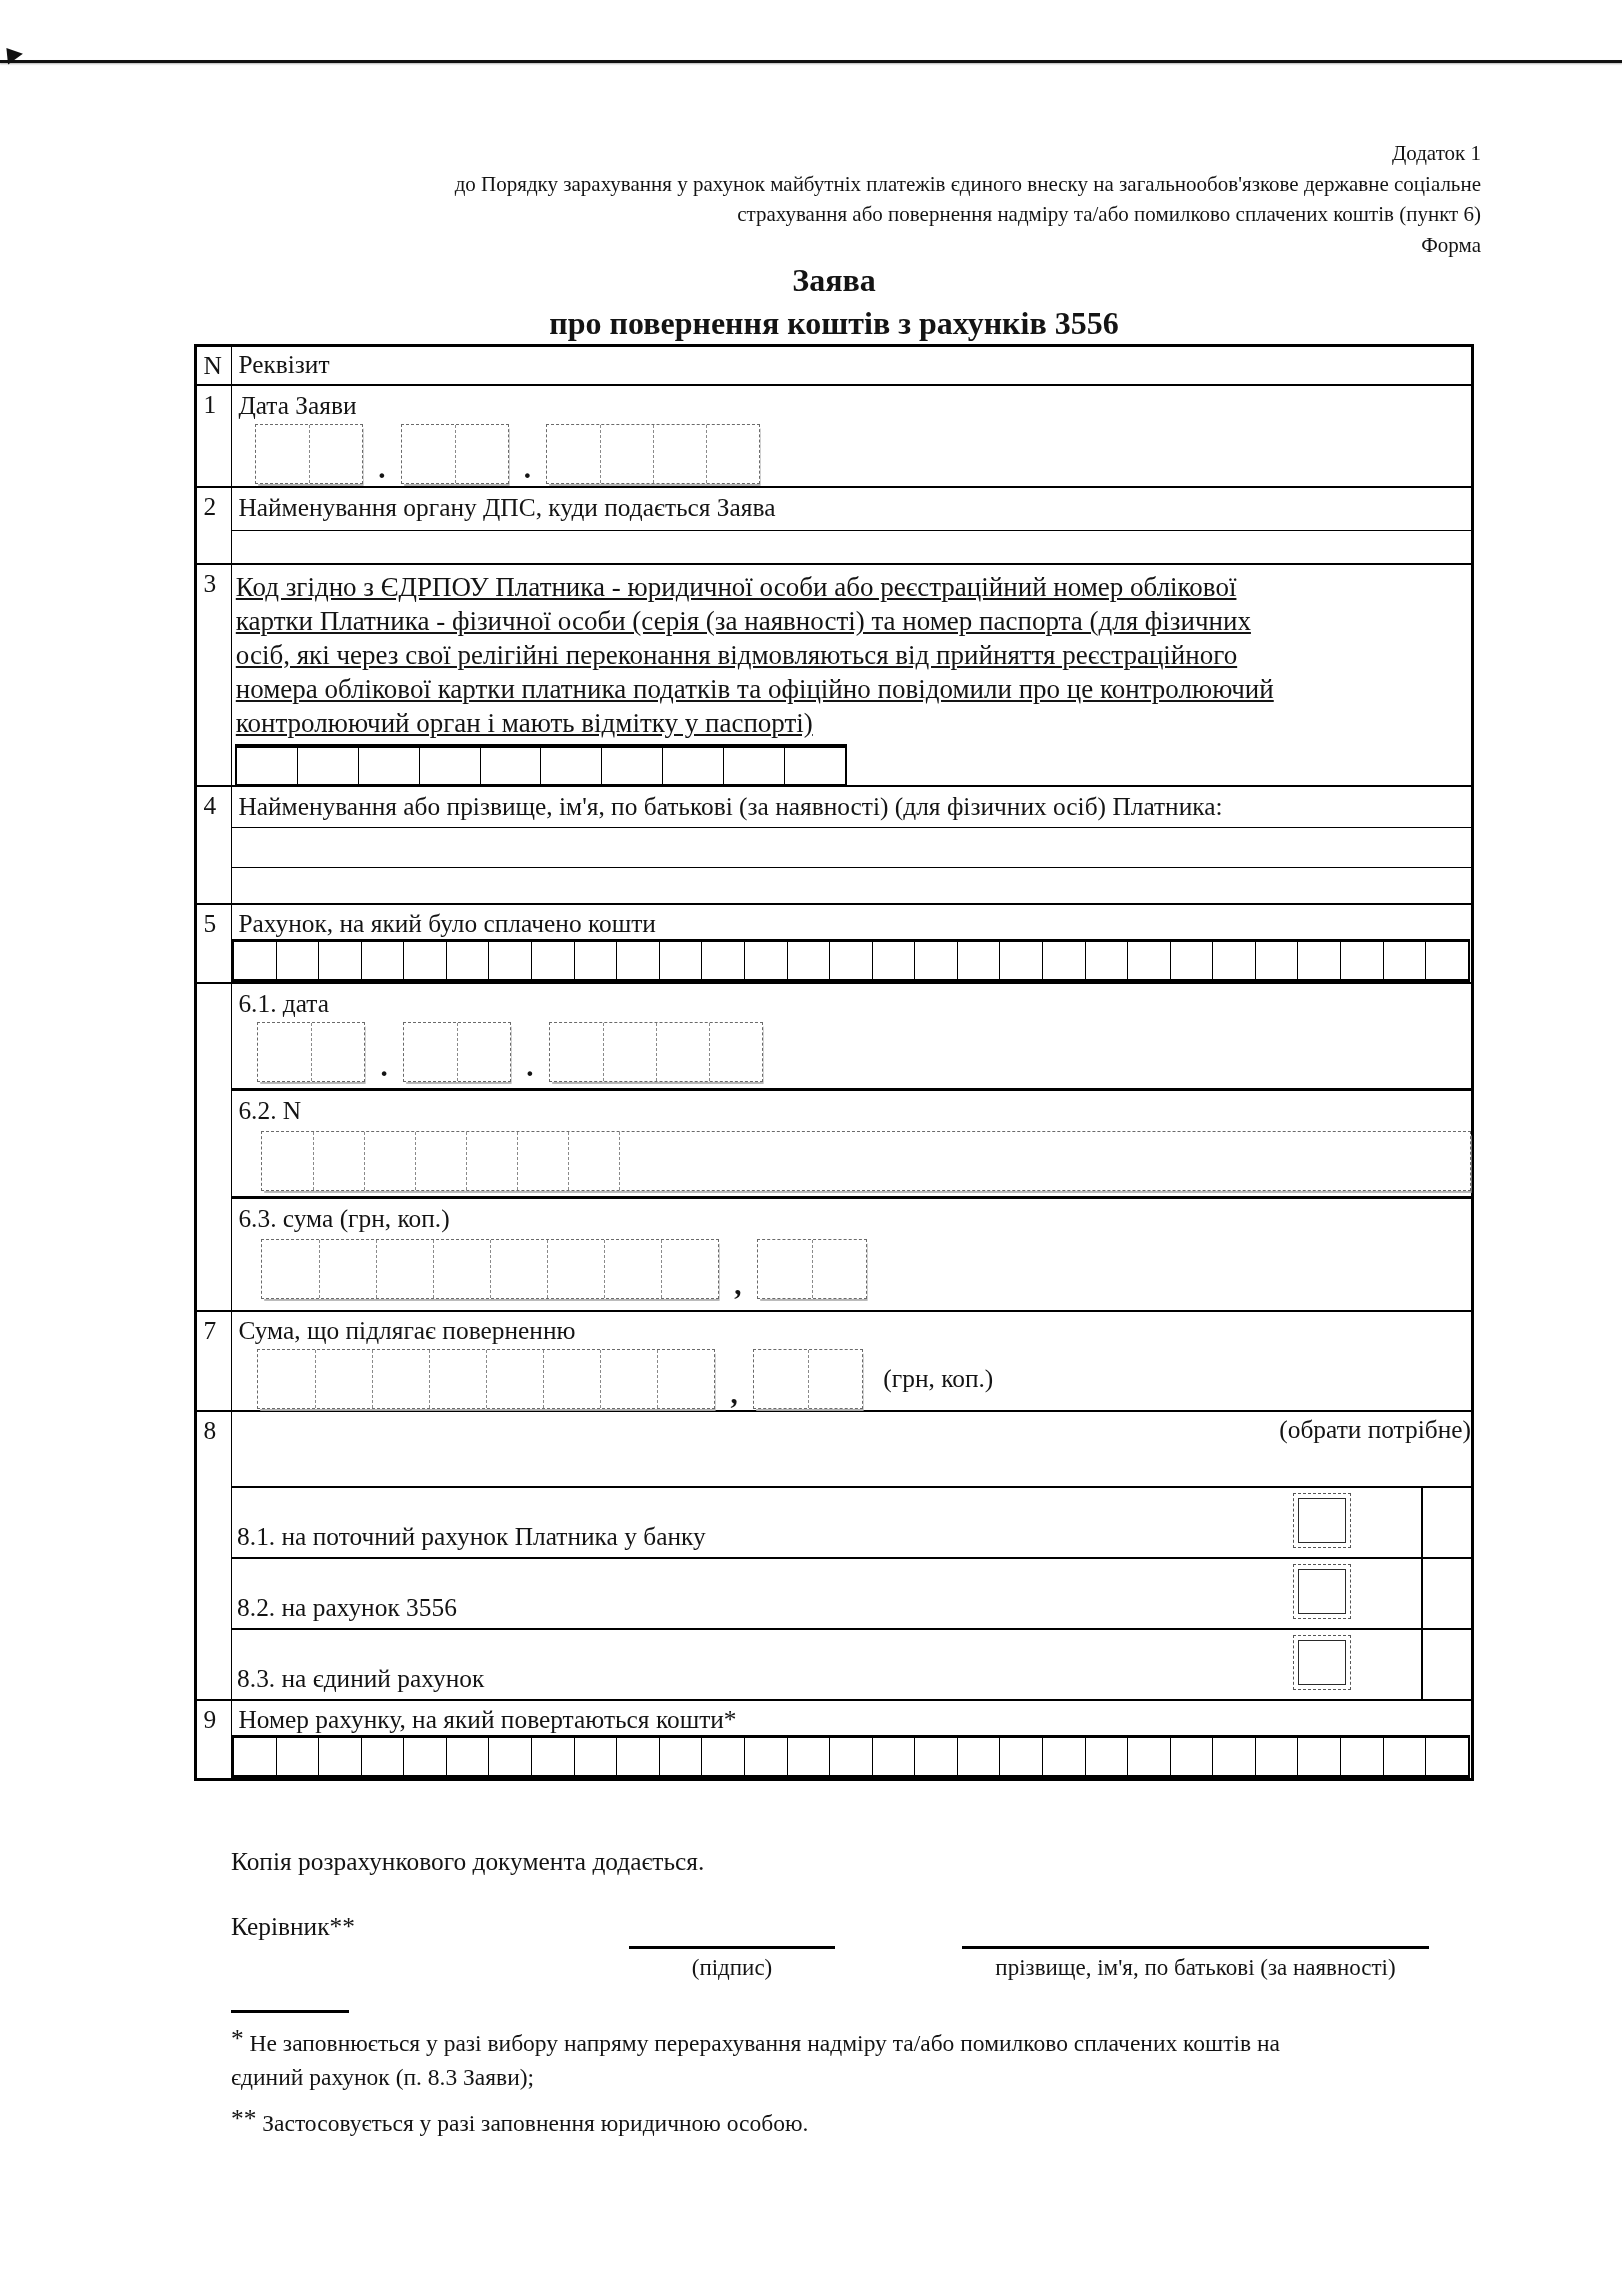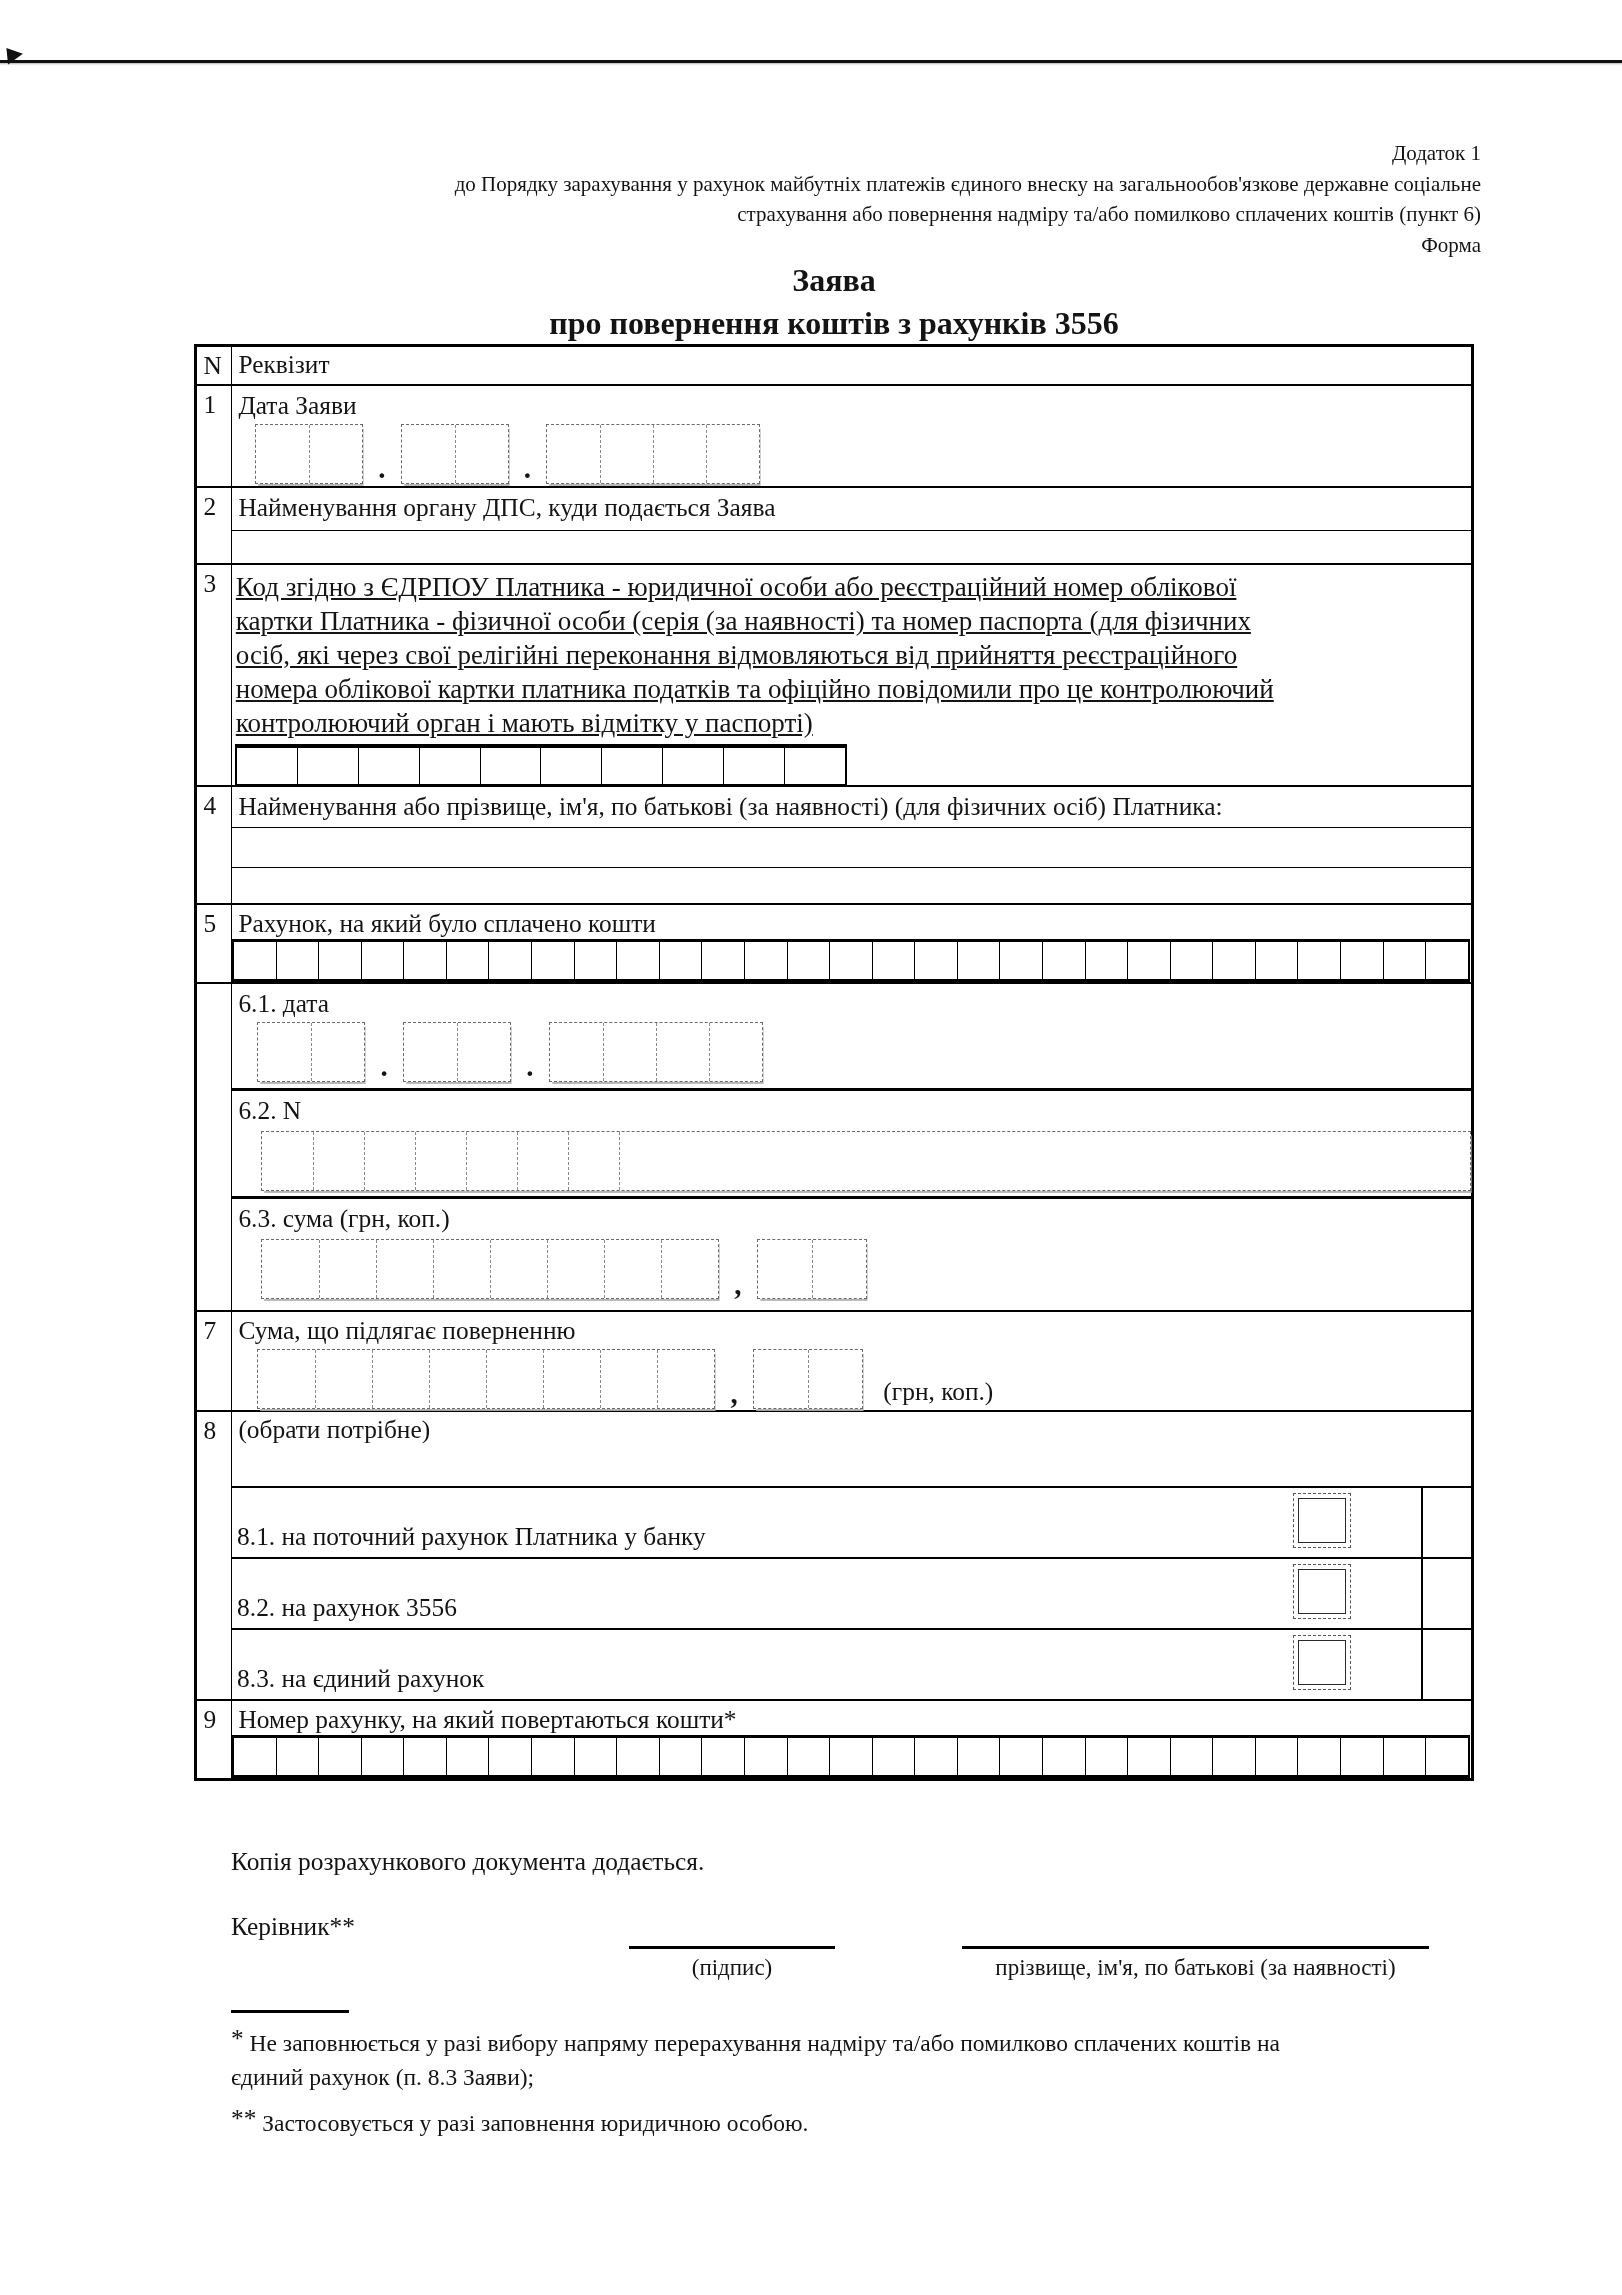"(грн, коп.)" .unit { padding-bottom: 3px -> 16px }
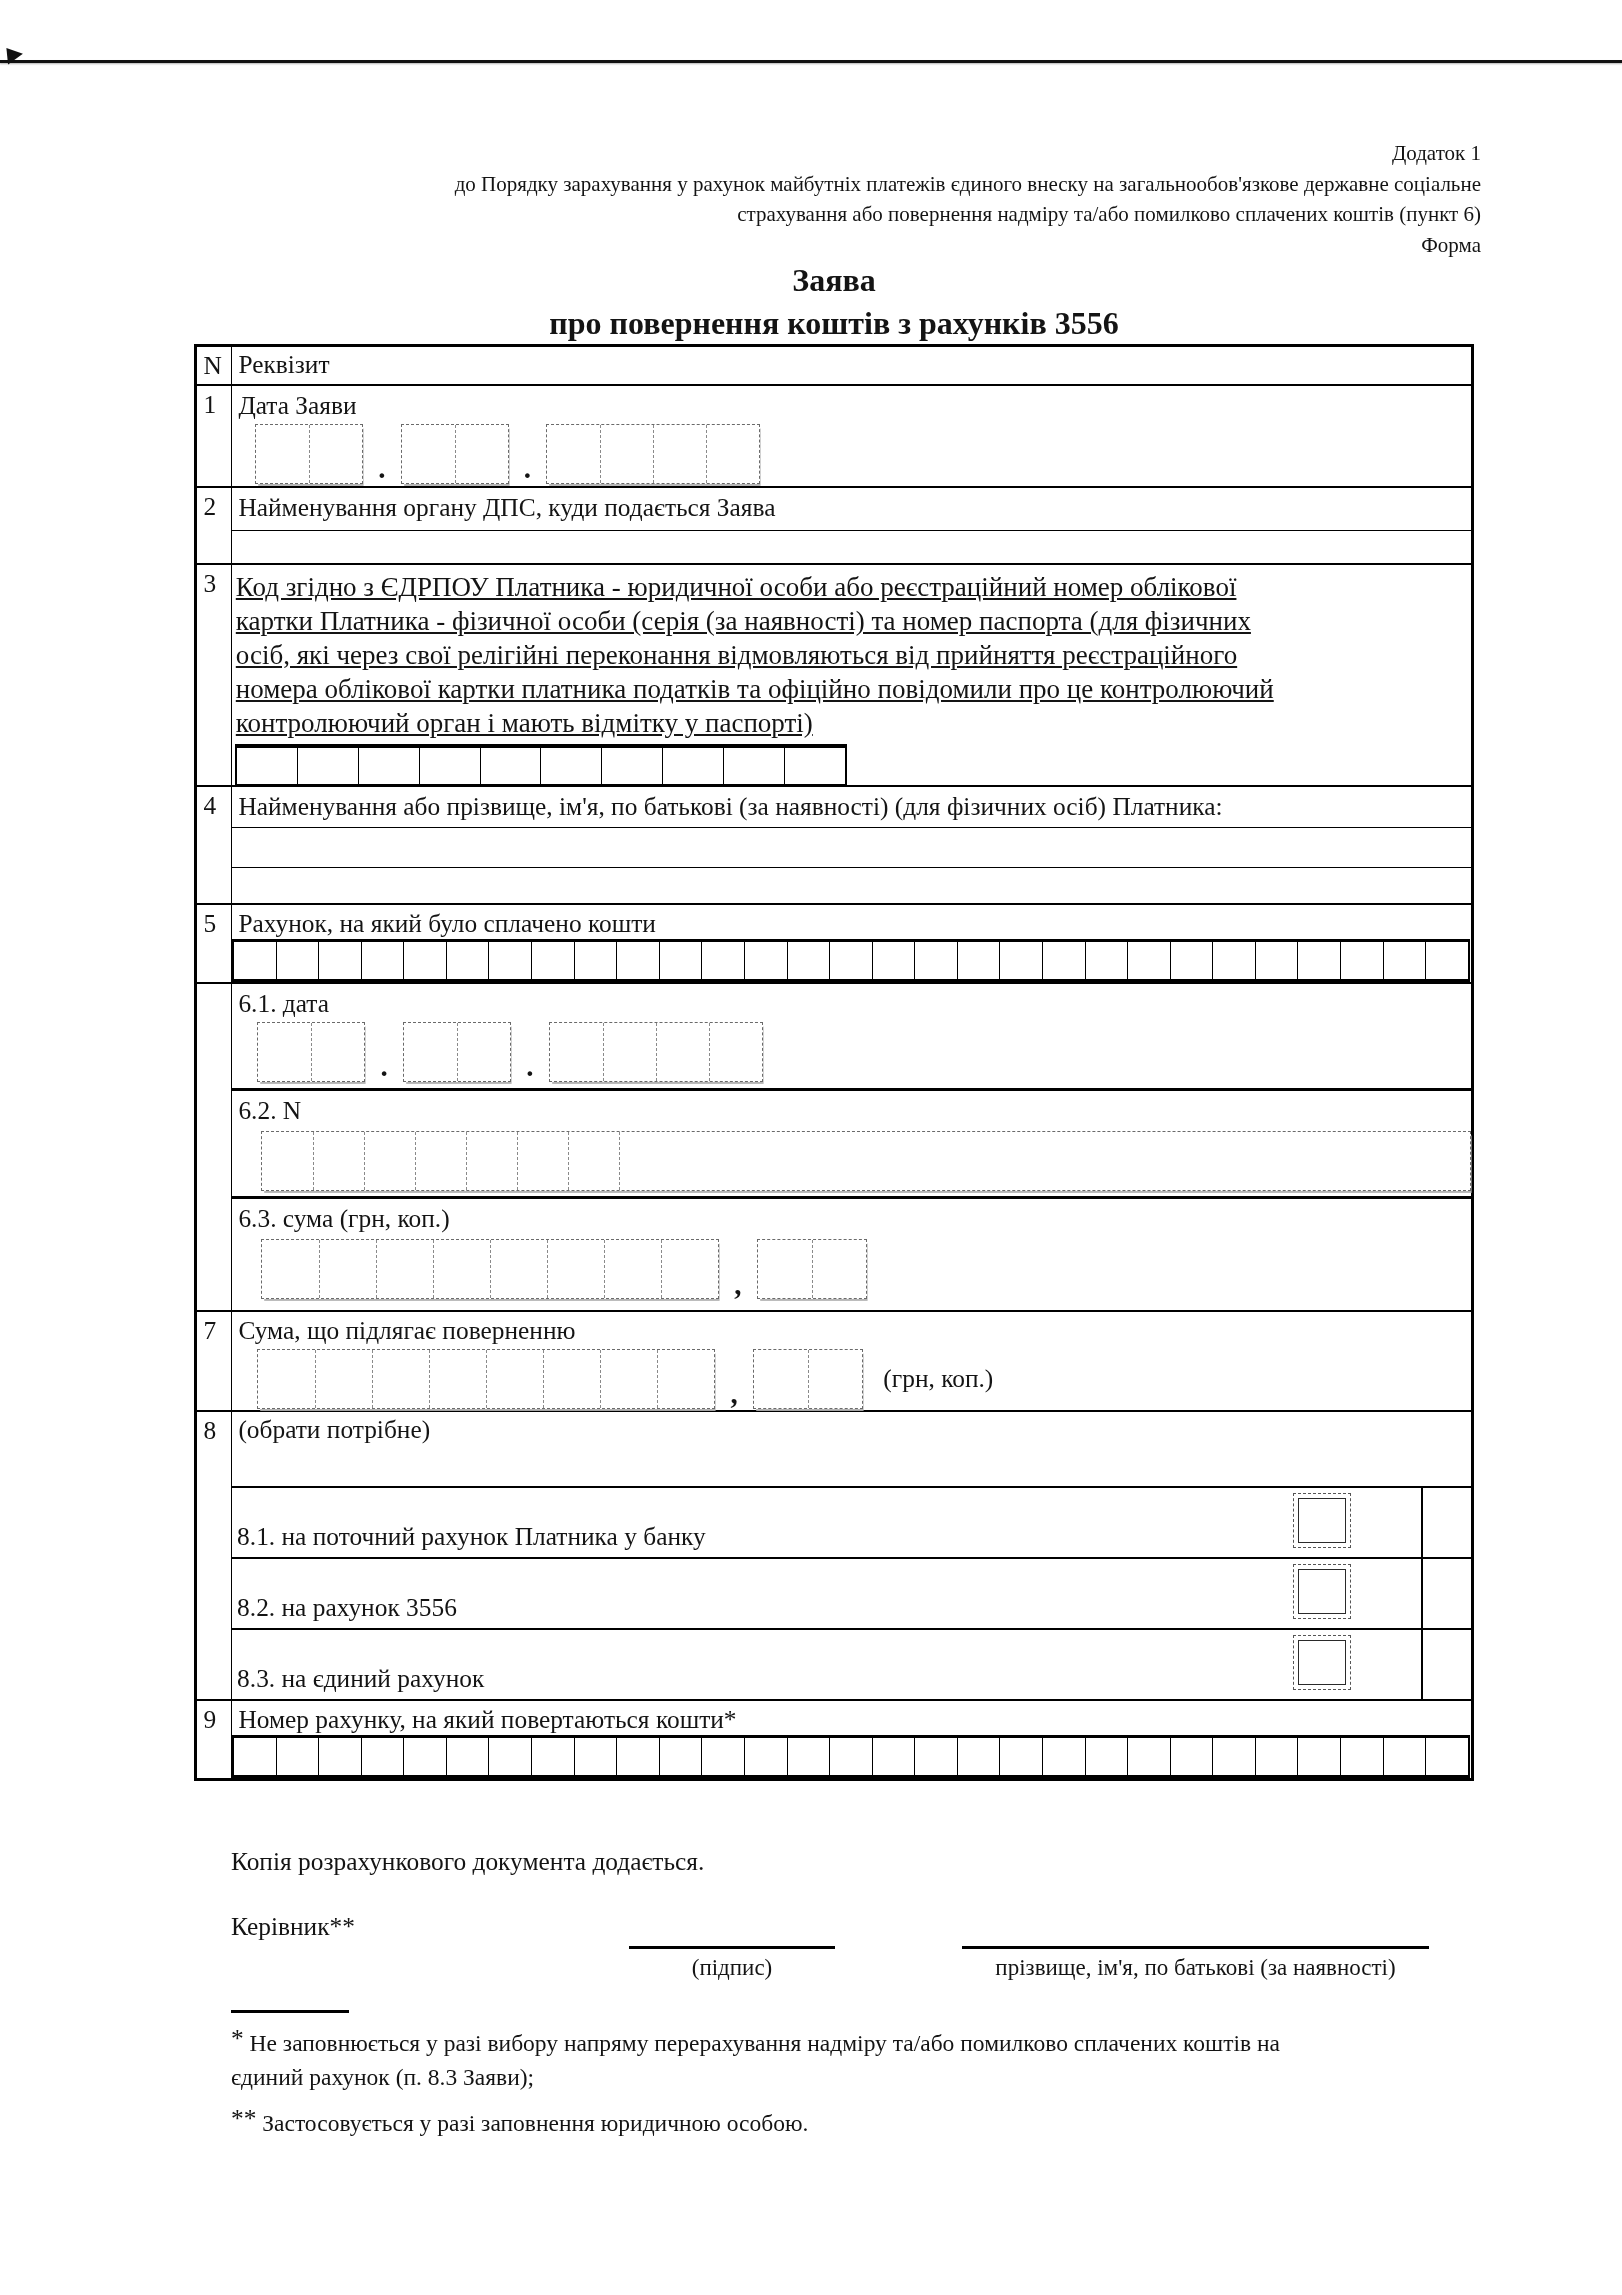"(обрати потрібне)" div.lbl { text-align: none -> right }
